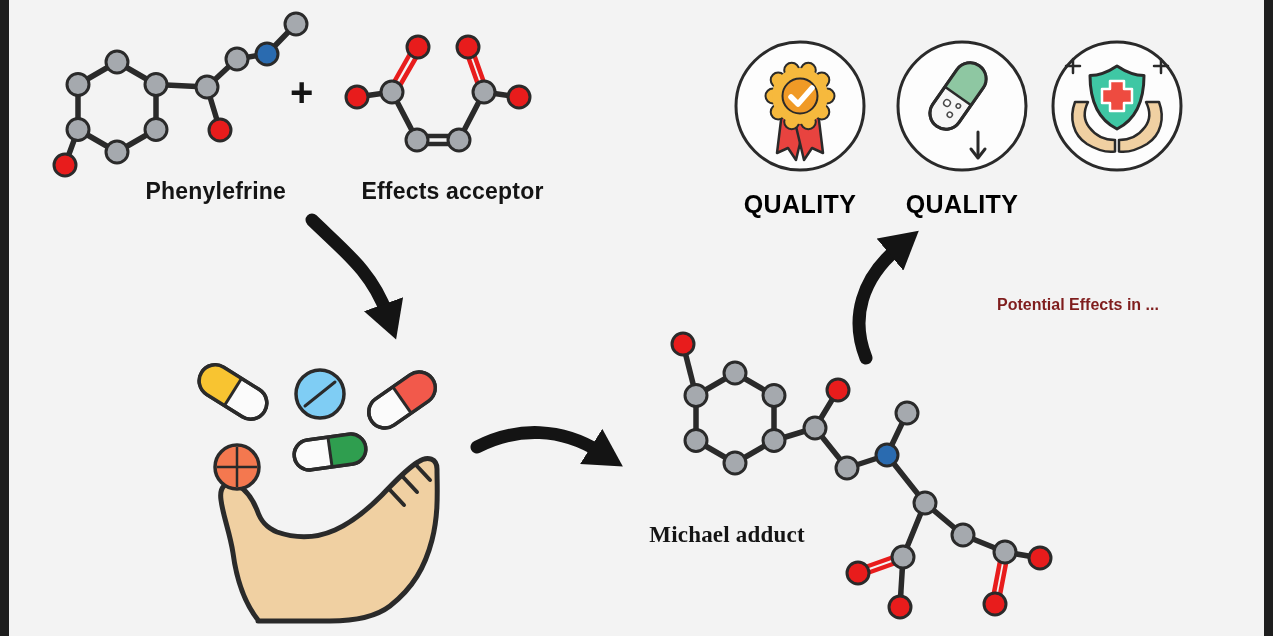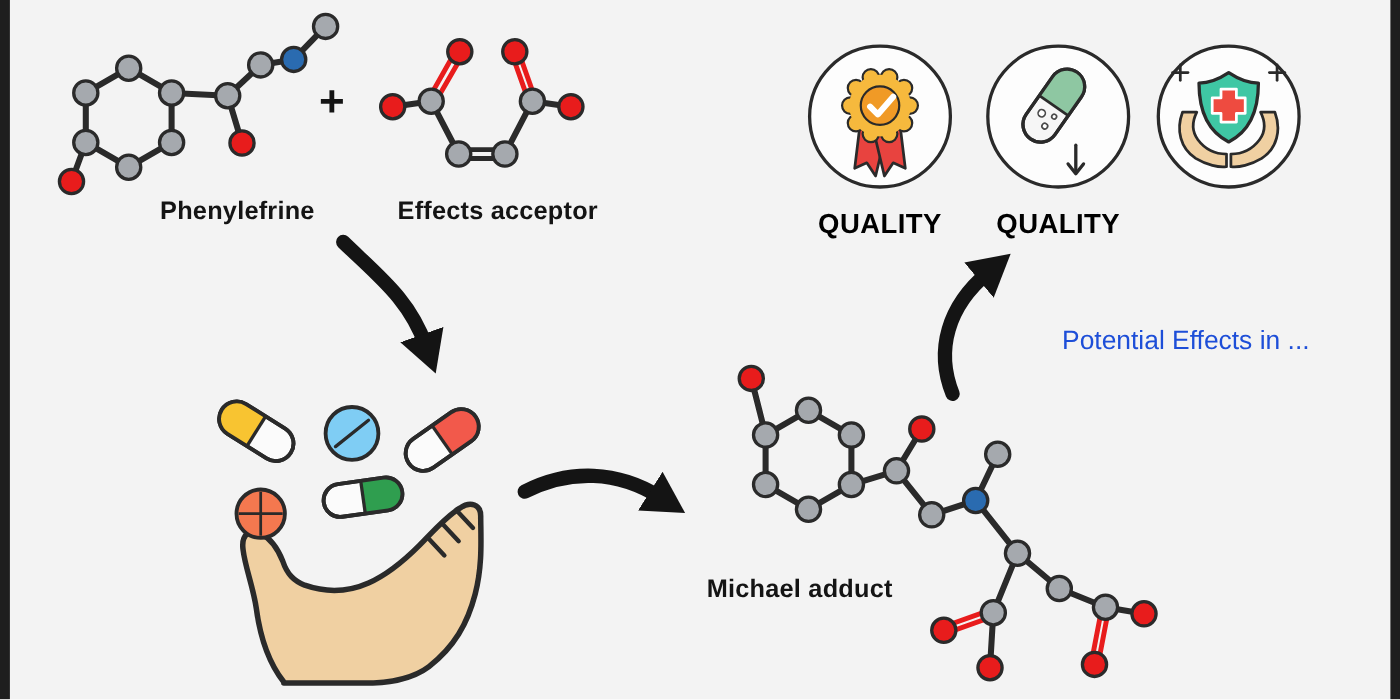"Potential Effects in ..." .effects-text { color: #1d4ed8 -> #7f1d1d; font-size: 24px -> 16px; font-weight: 400 -> 700 }
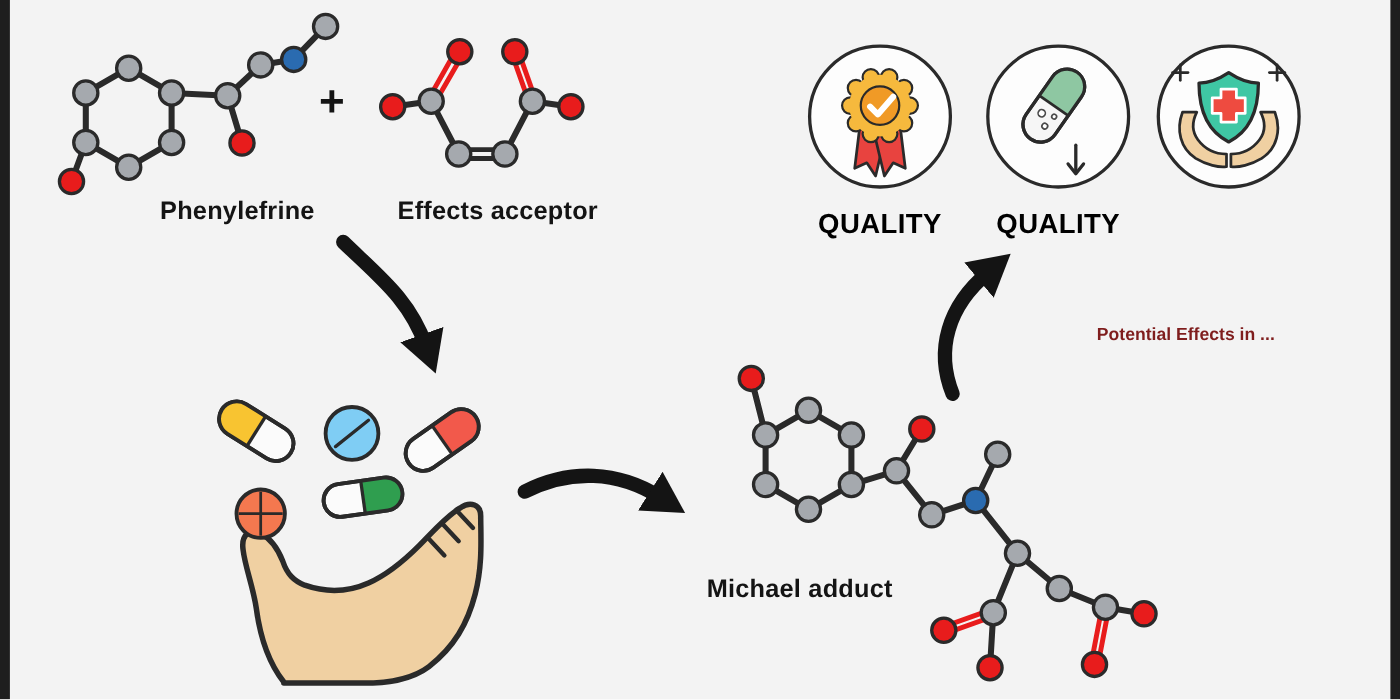"Michael adduct" div.mol-label { font-family: none -> Liberation Serif, serif }
